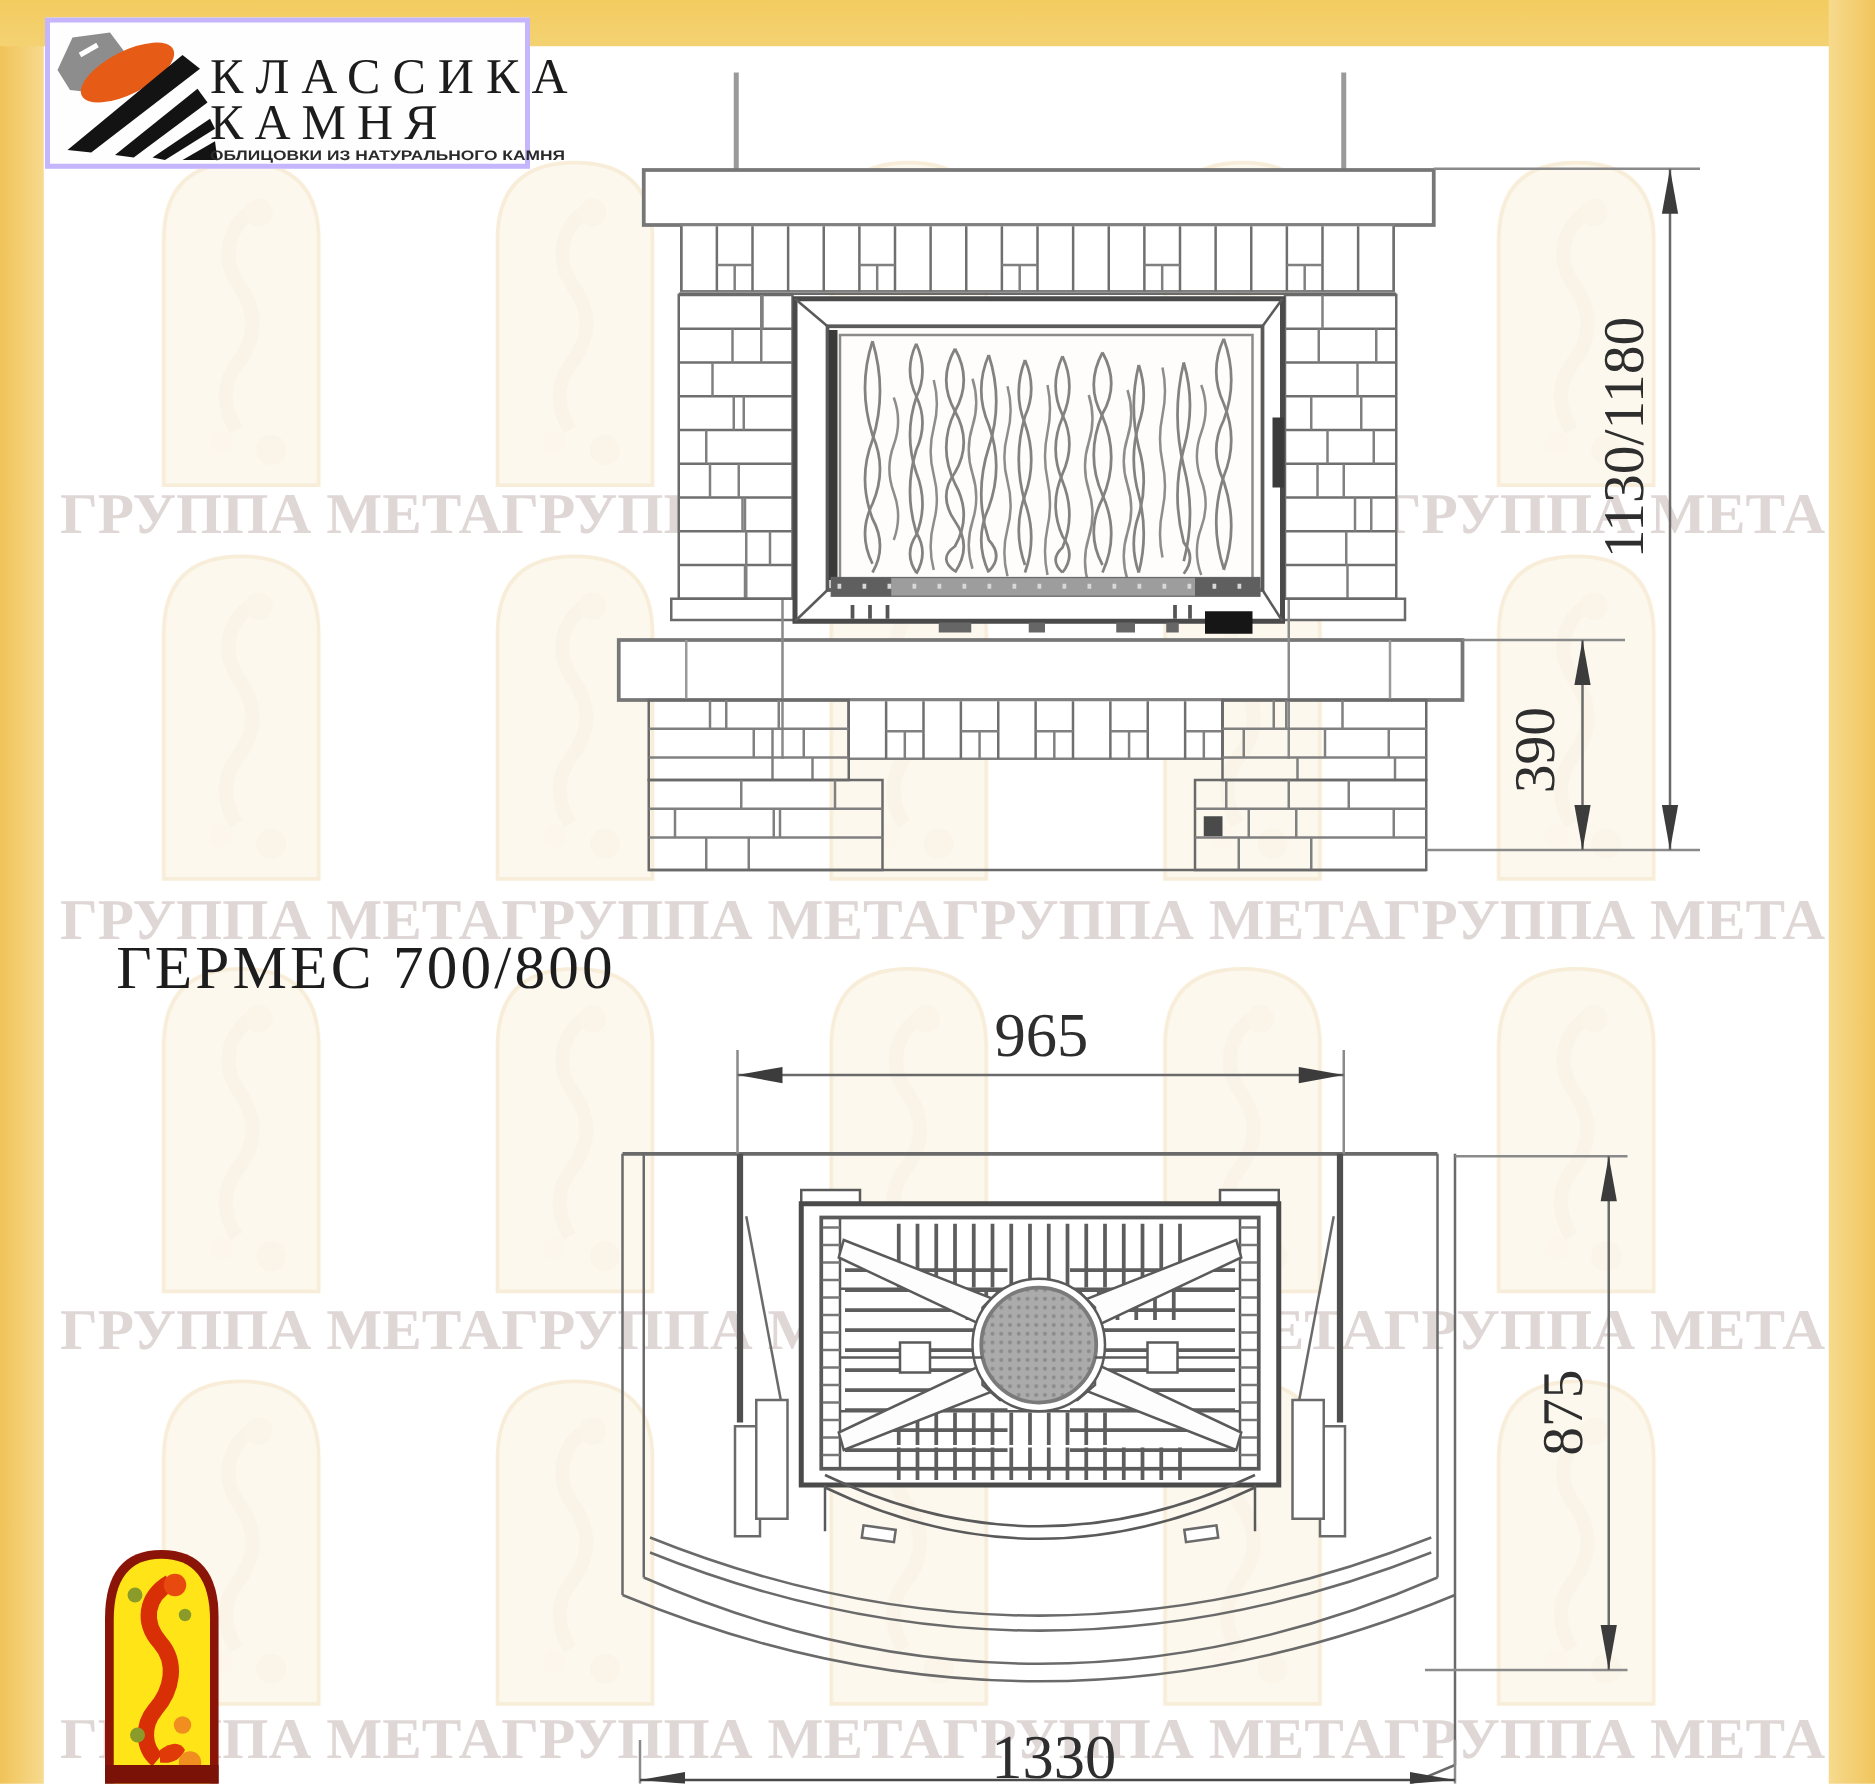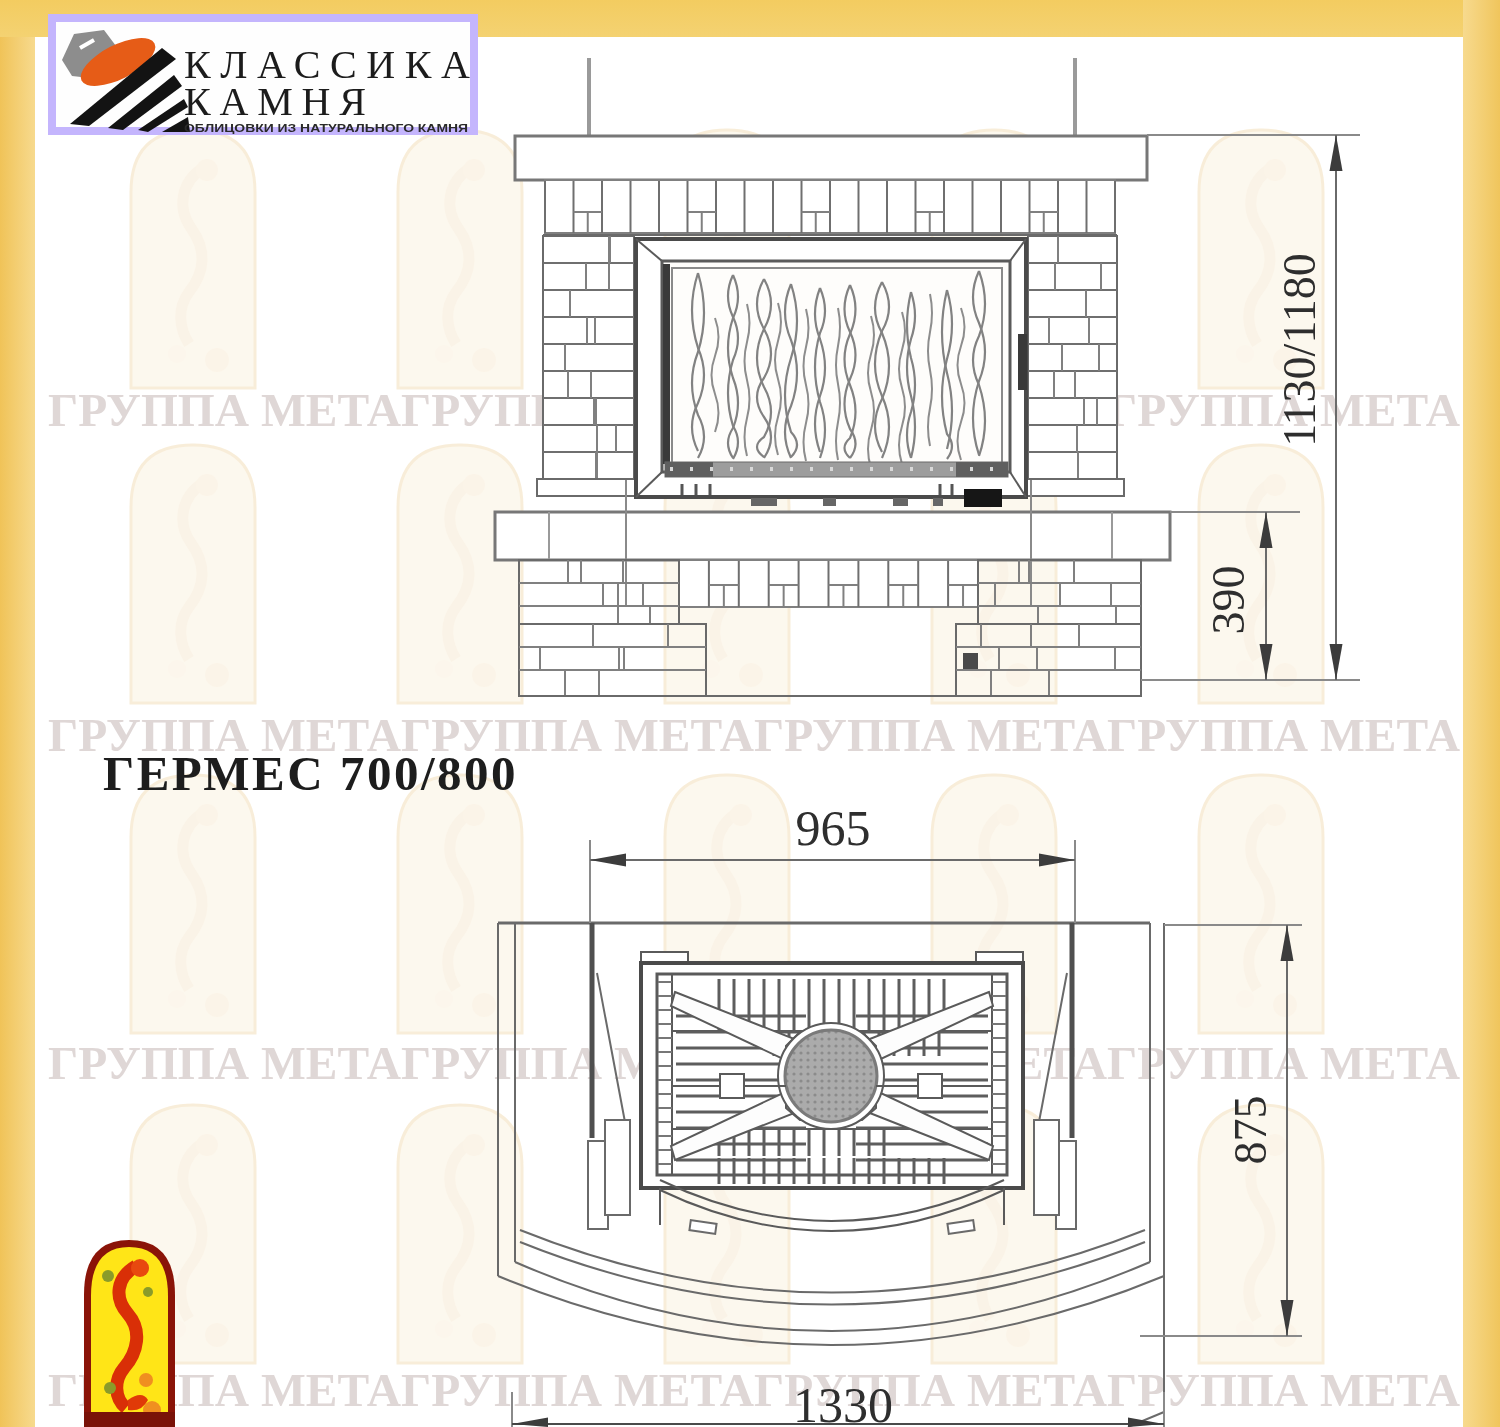"КЛАССИКА" div { border: 8px solid #c4b5fd -> 4px solid #c4b5fd; left: 48px -> 36px; width: 430px -> 388px }
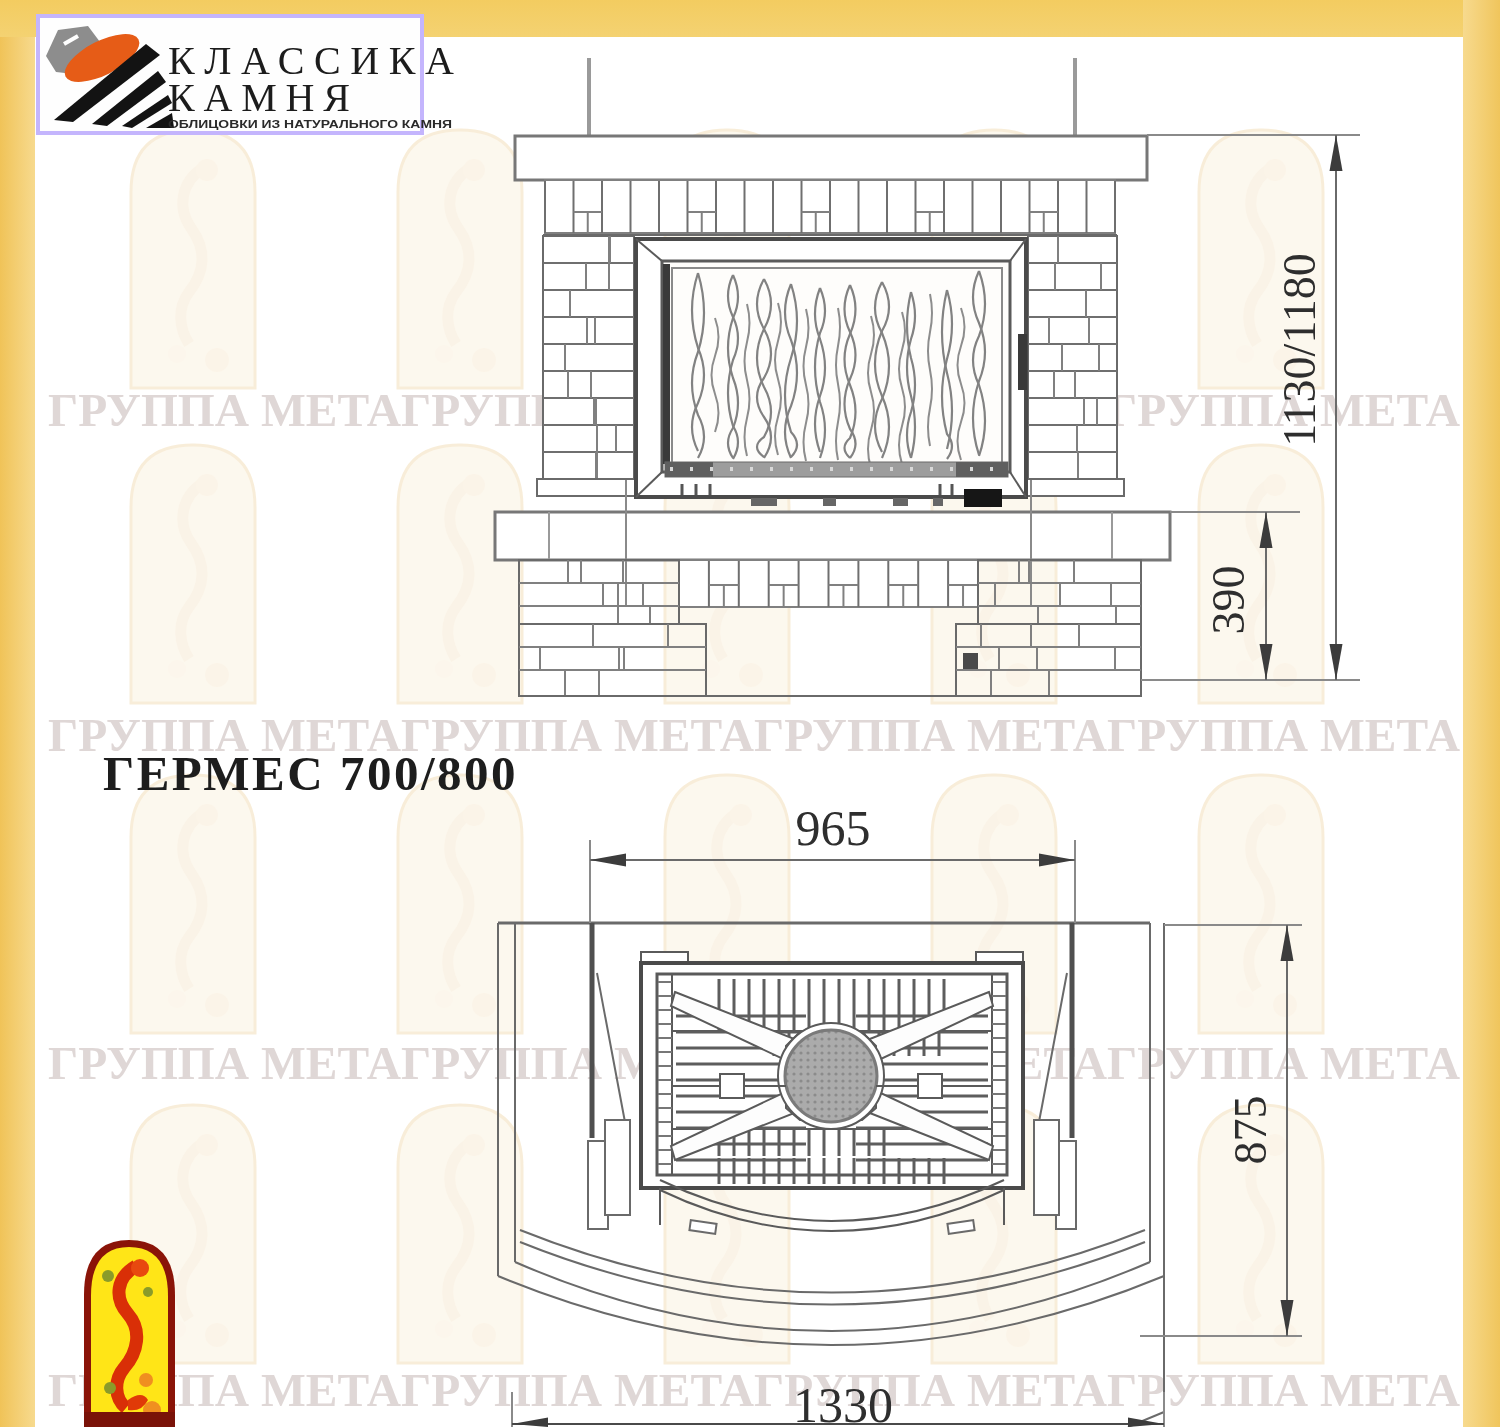"ГЕРМЕС 700/800" div { font-weight: bold -> normal; left: 103px -> 93px }
